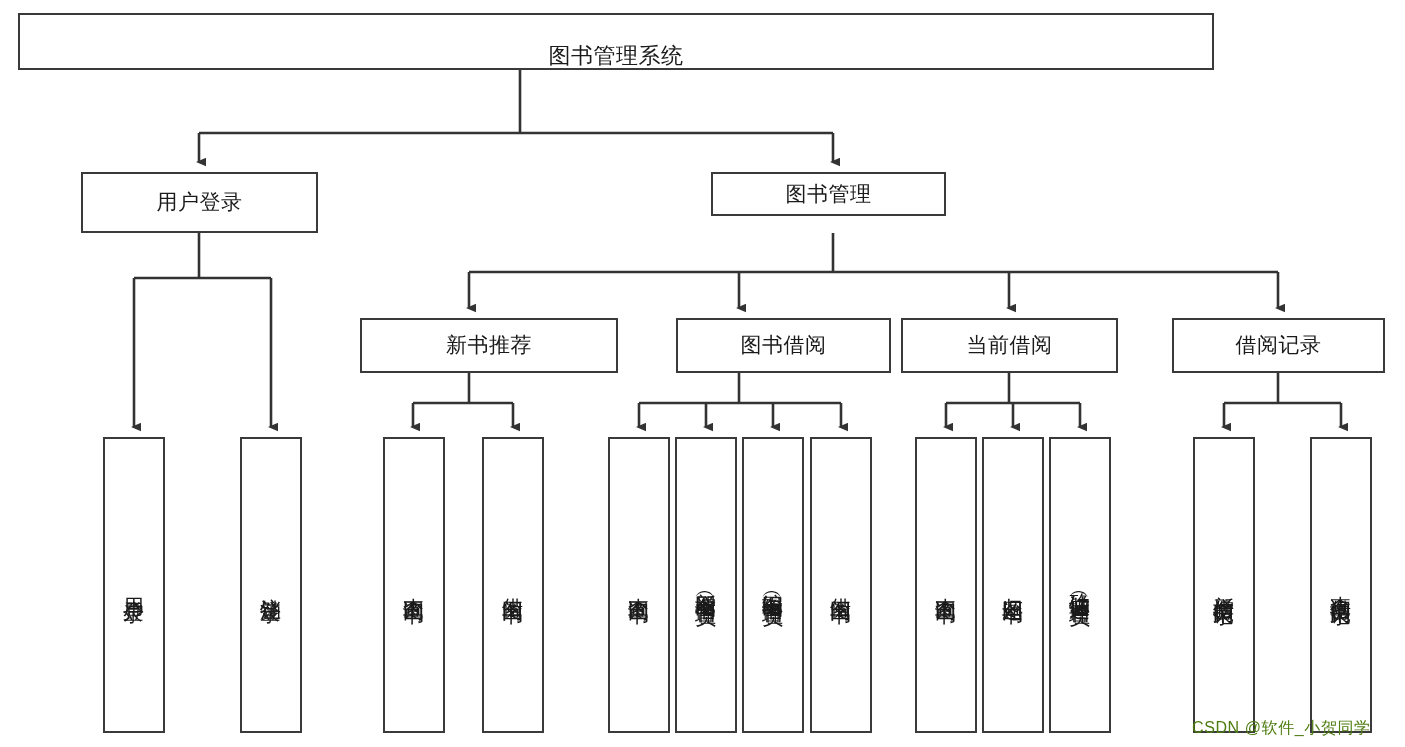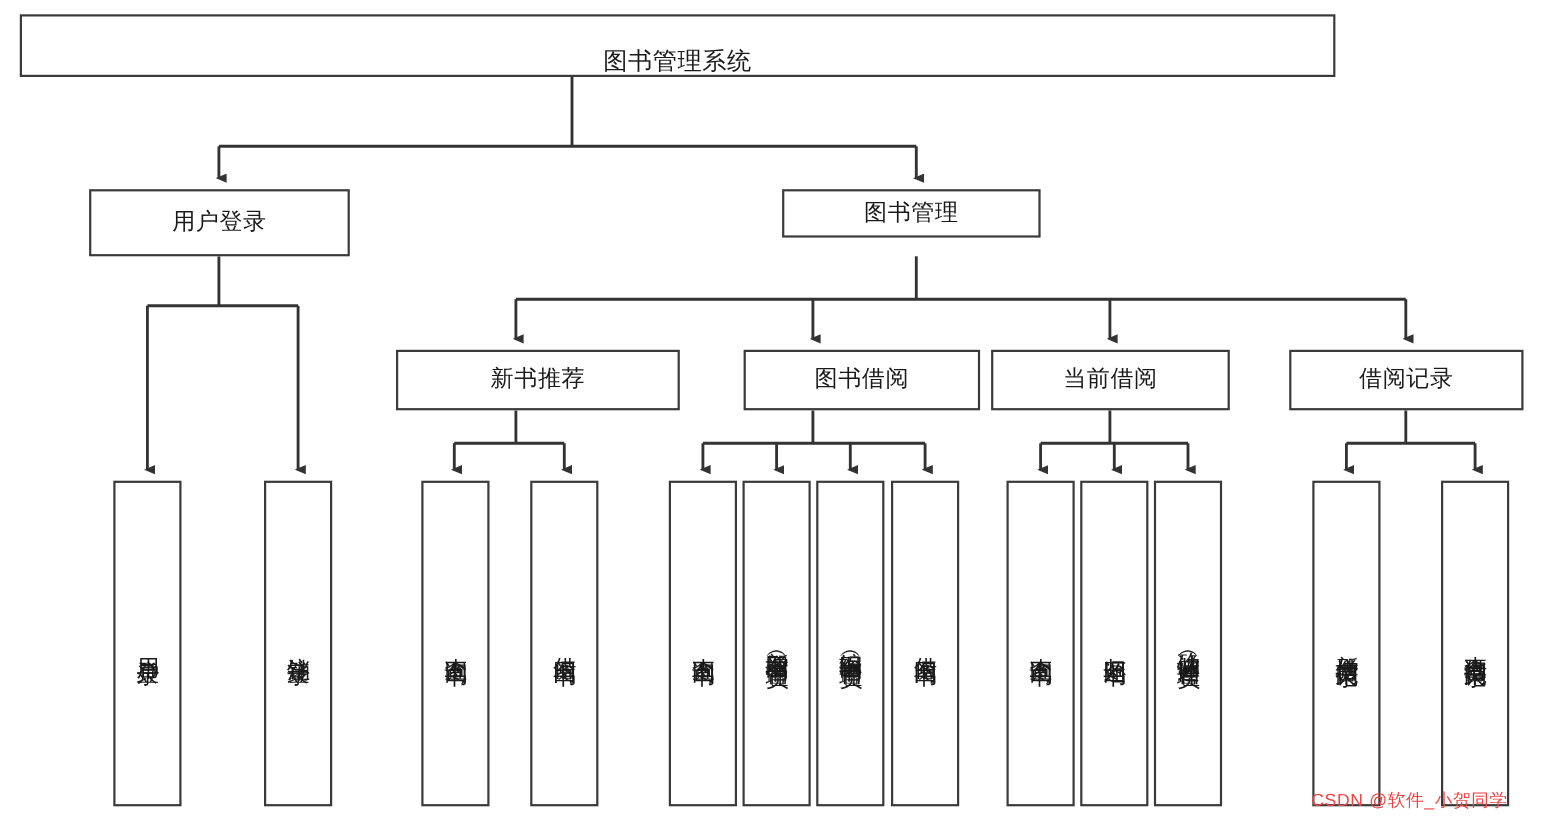"CSDN @软件_小贺同学" .watermark { color: #ef4444 -> #4d7c0f }
